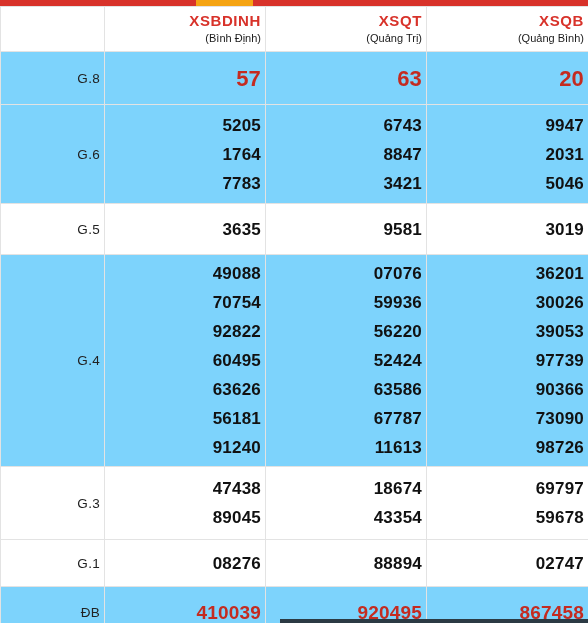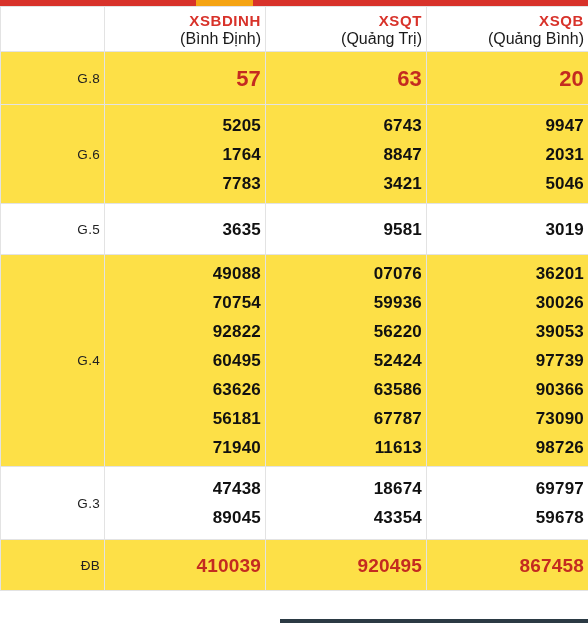"(Bình Định)" .prov-name { font-size: 16px -> 11px }
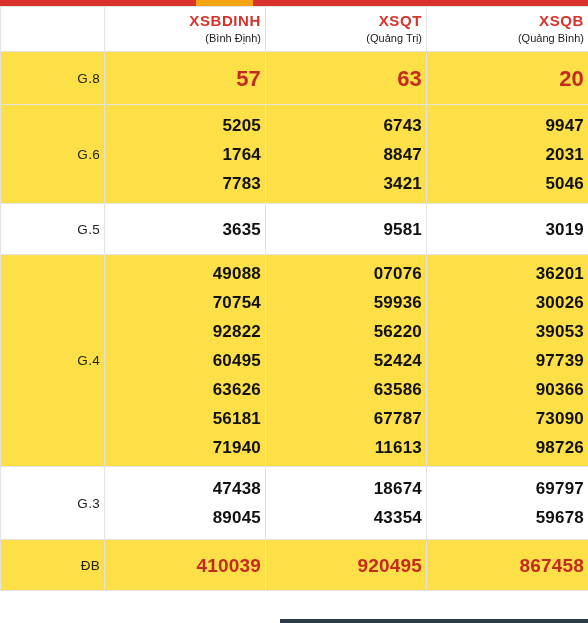"G.8" tbody tr.shade td { background: #fde047 -> #7dd3fc }
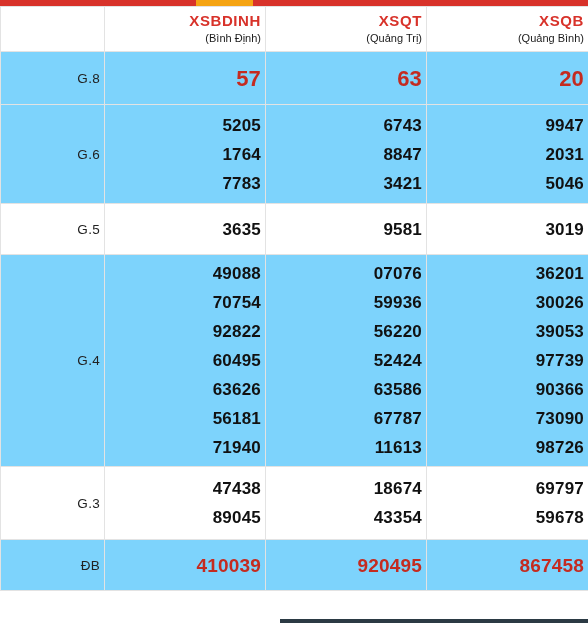"71940" span.n { text: 71940 -> 91240 }
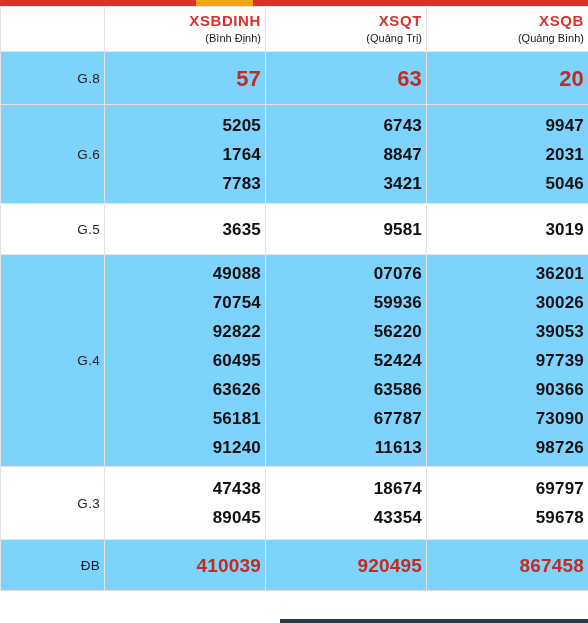"G.1" tr.plain { html: none -> <tr> <td>G.1</td> <td> <span>08276</span> </td> <td> <span>88894</span> </td> <td> <span>02747</span> </td> </tr> }
